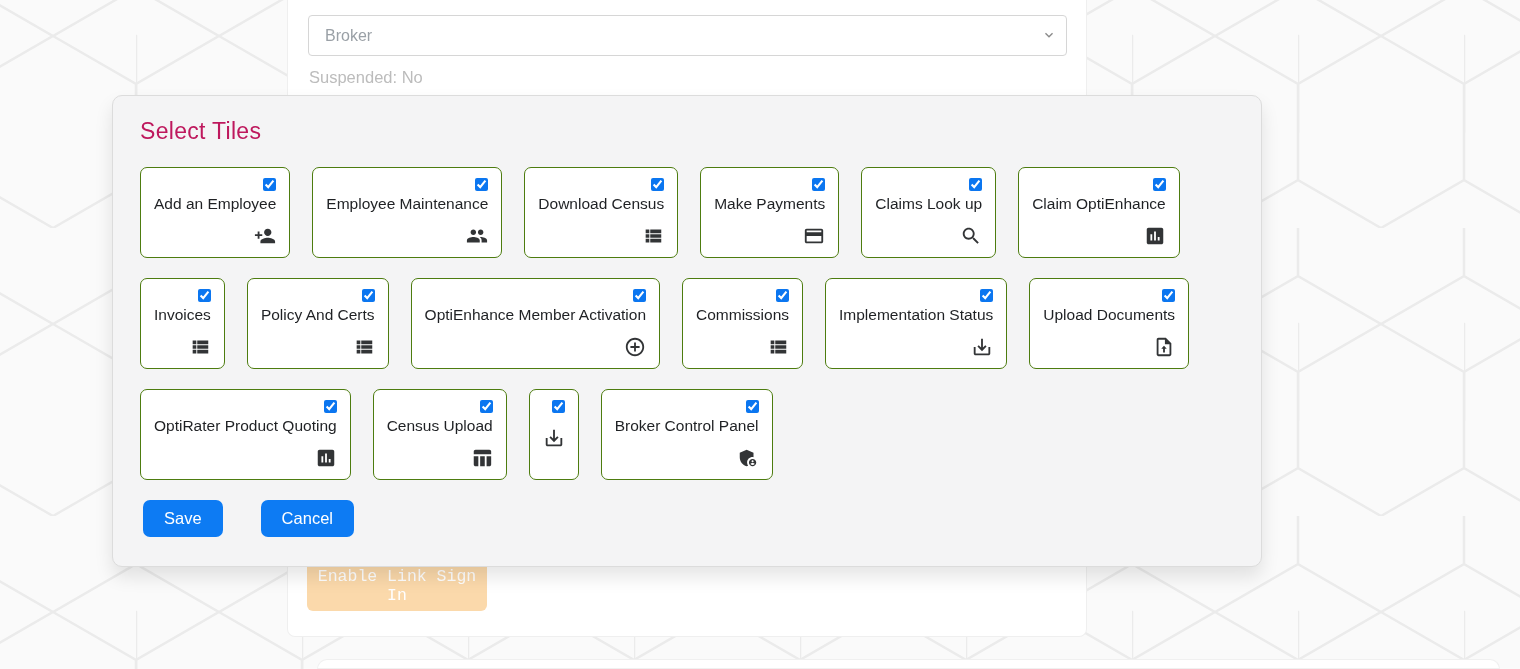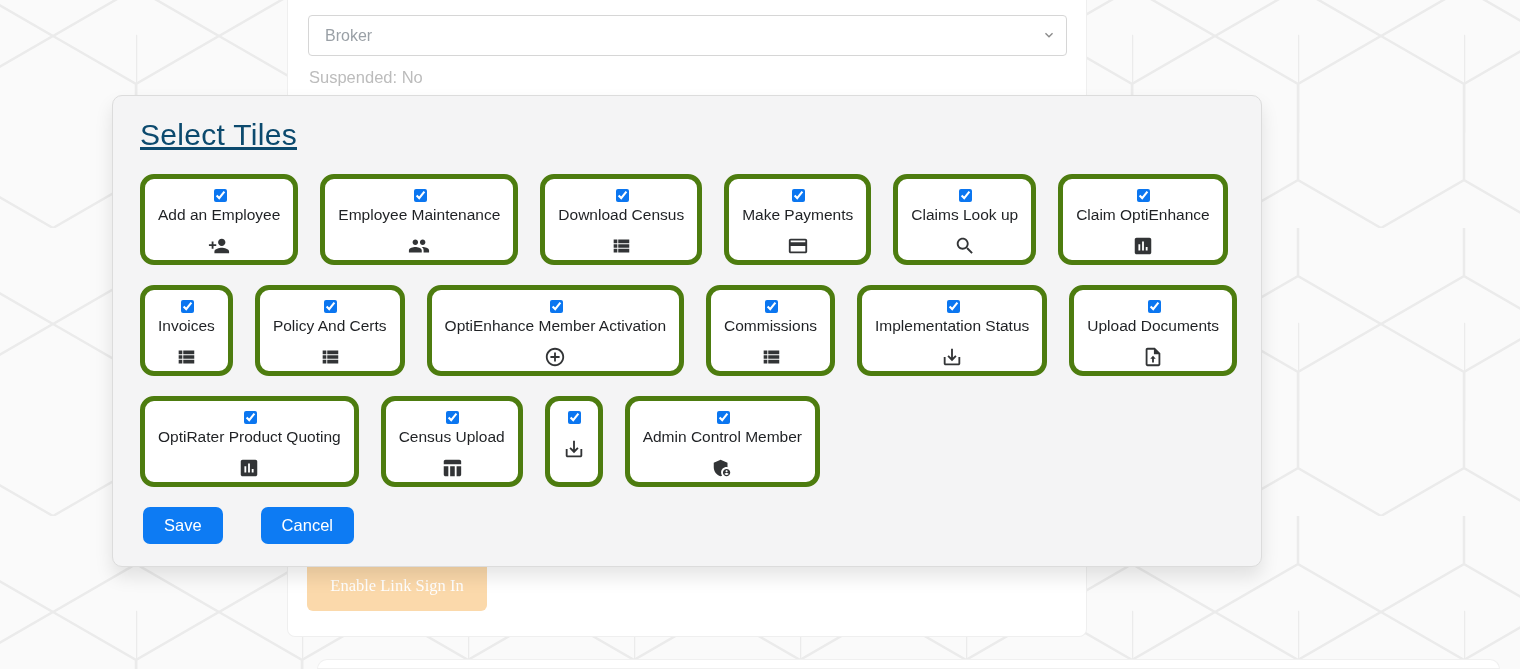"Select Tiles" .modal-title { color: #0c4a6e -> #be185d; font-size: 30px -> 23px; text-decoration: underline -> none }
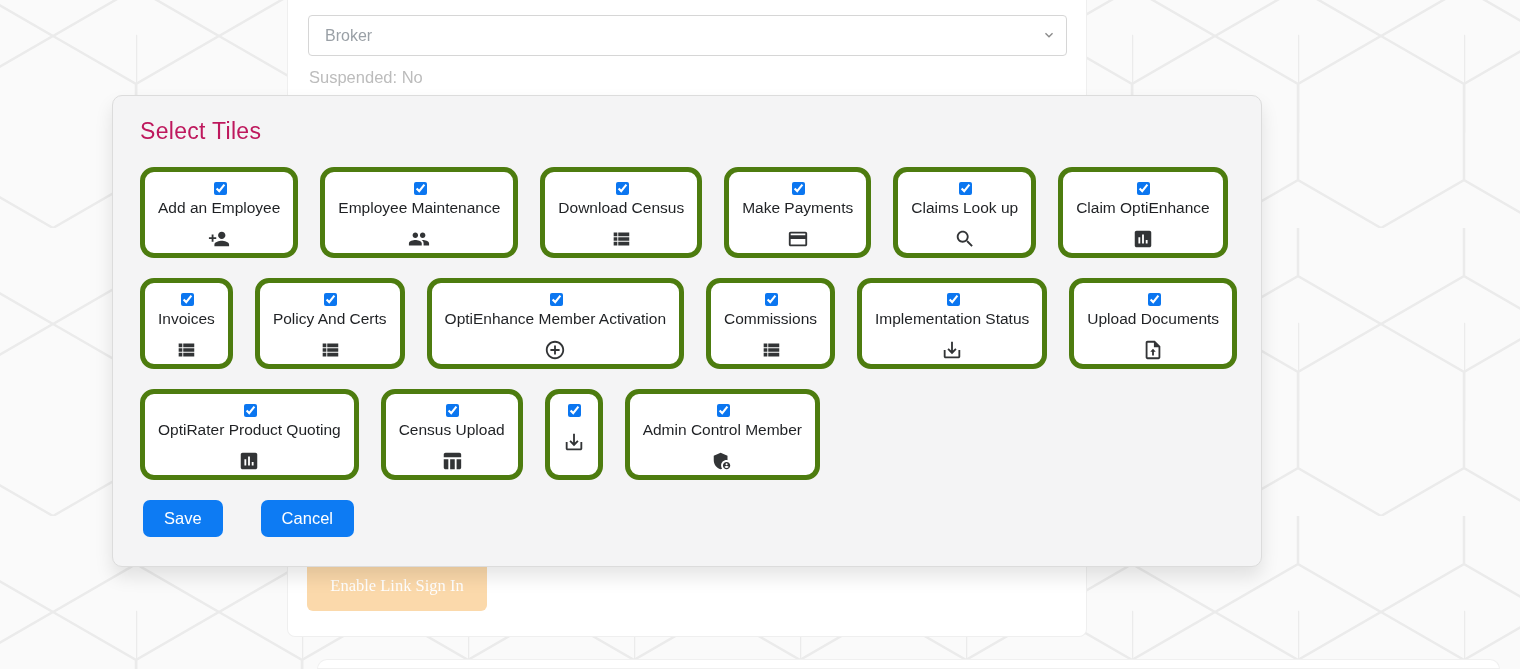"Add an Employee" .tile { align-items: center -> flex-end; border: 5px solid #4d7c0f -> 1px solid #4d7c0f; border-radius: 14px -> 7px }
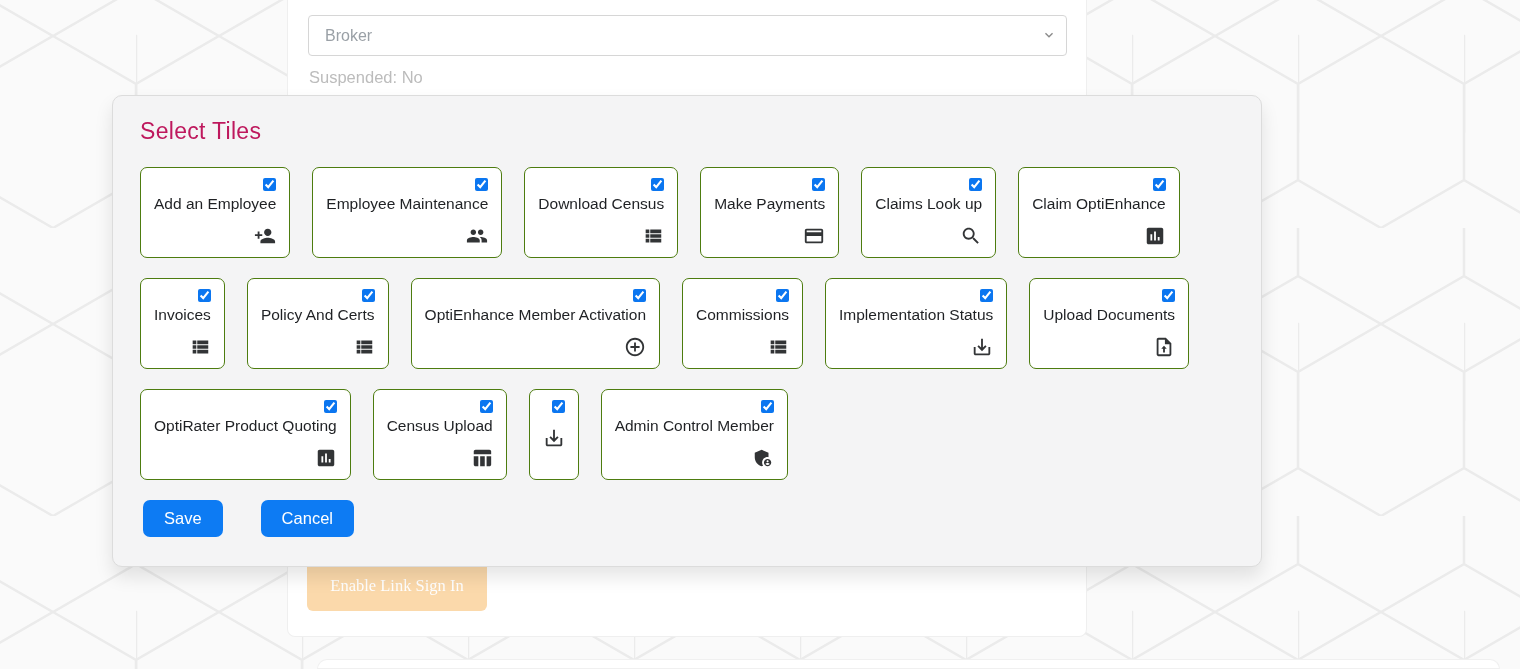"Admin Control Member" div.tile-label { text: Admin Control Member -> Broker Control Panel }
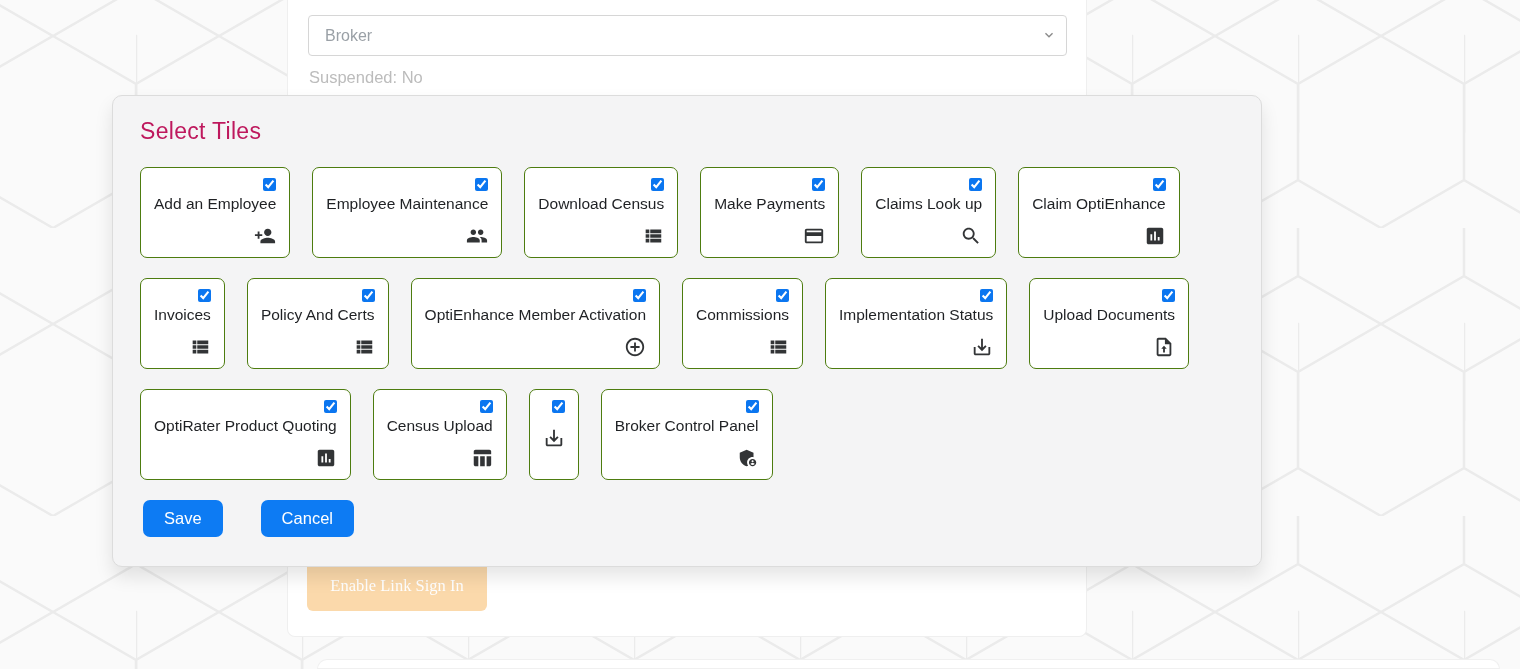"Enable Link Sign In" .enable-btn { font-family: Liberation Serif, serif -> Liberation Mono, monospace }
